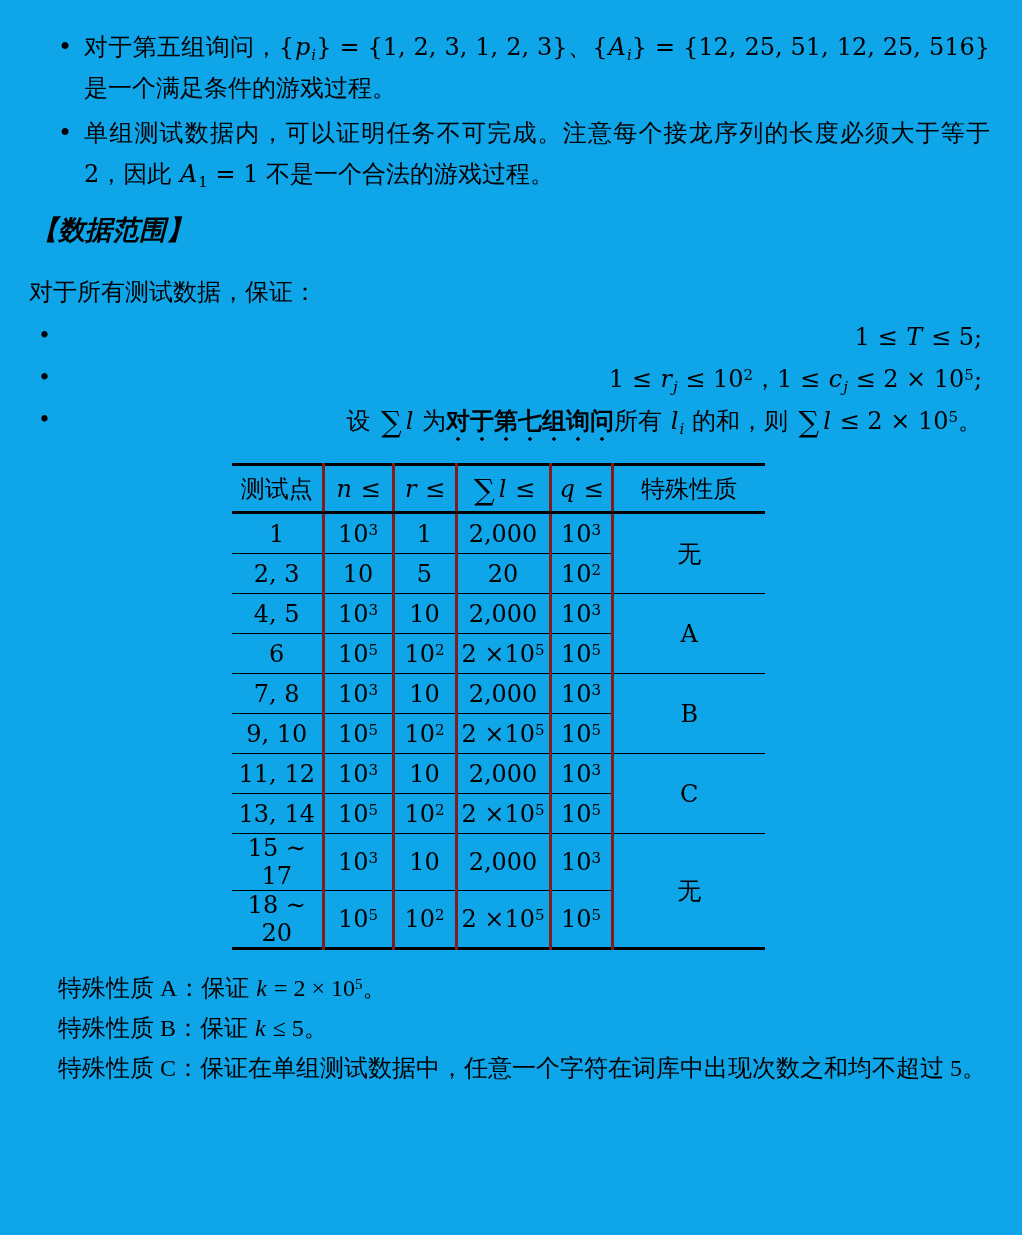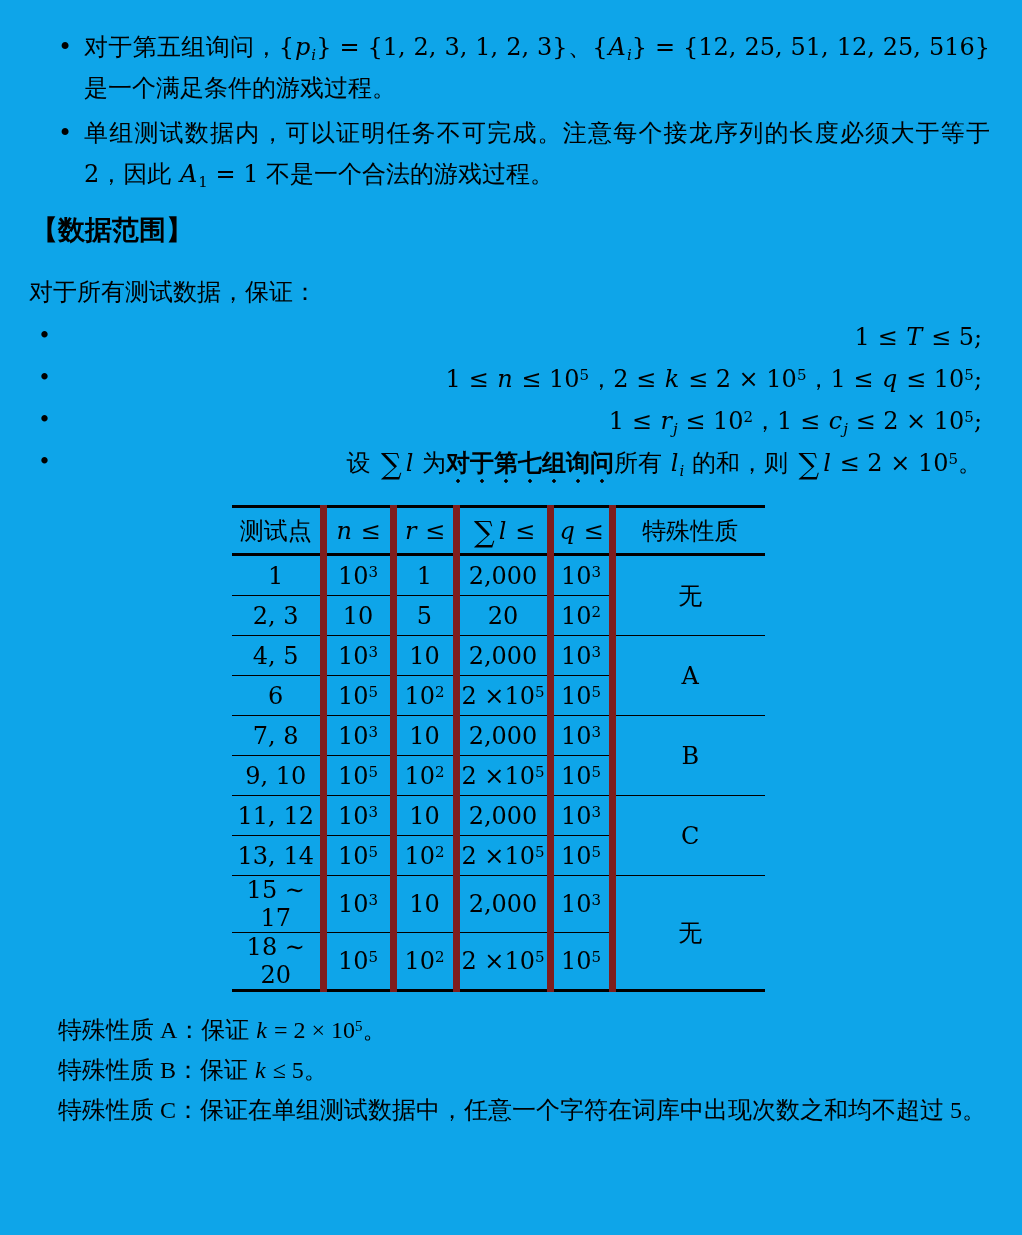"【数据范围】" .section-title { font-style: none -> italic }
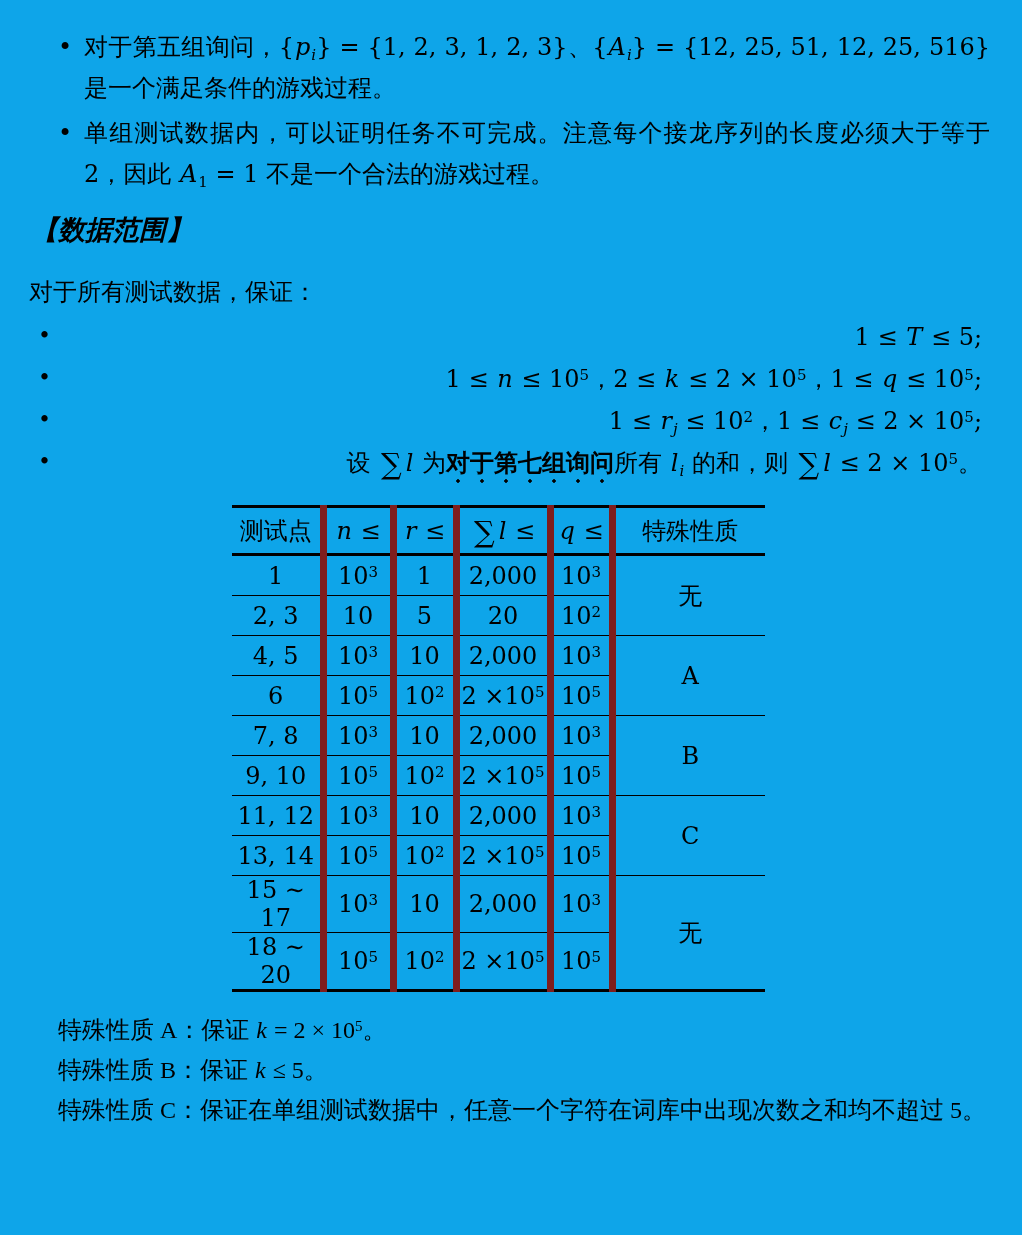"1 ≤ n ≤ 105，2" li { html: <li><span>1 ≤ </span><span>n</span><span> ≤ 10</span><sup>5</sup><span>，</span><span>2 ≤ </span><span>k</span><span> ≤ 2 × 10</span><sup>5</sup><span>，</span><span>1 ≤ </span><span>q</span><span> ≤ 10</span><sup>5</sup><span>;</span></li> -> none }
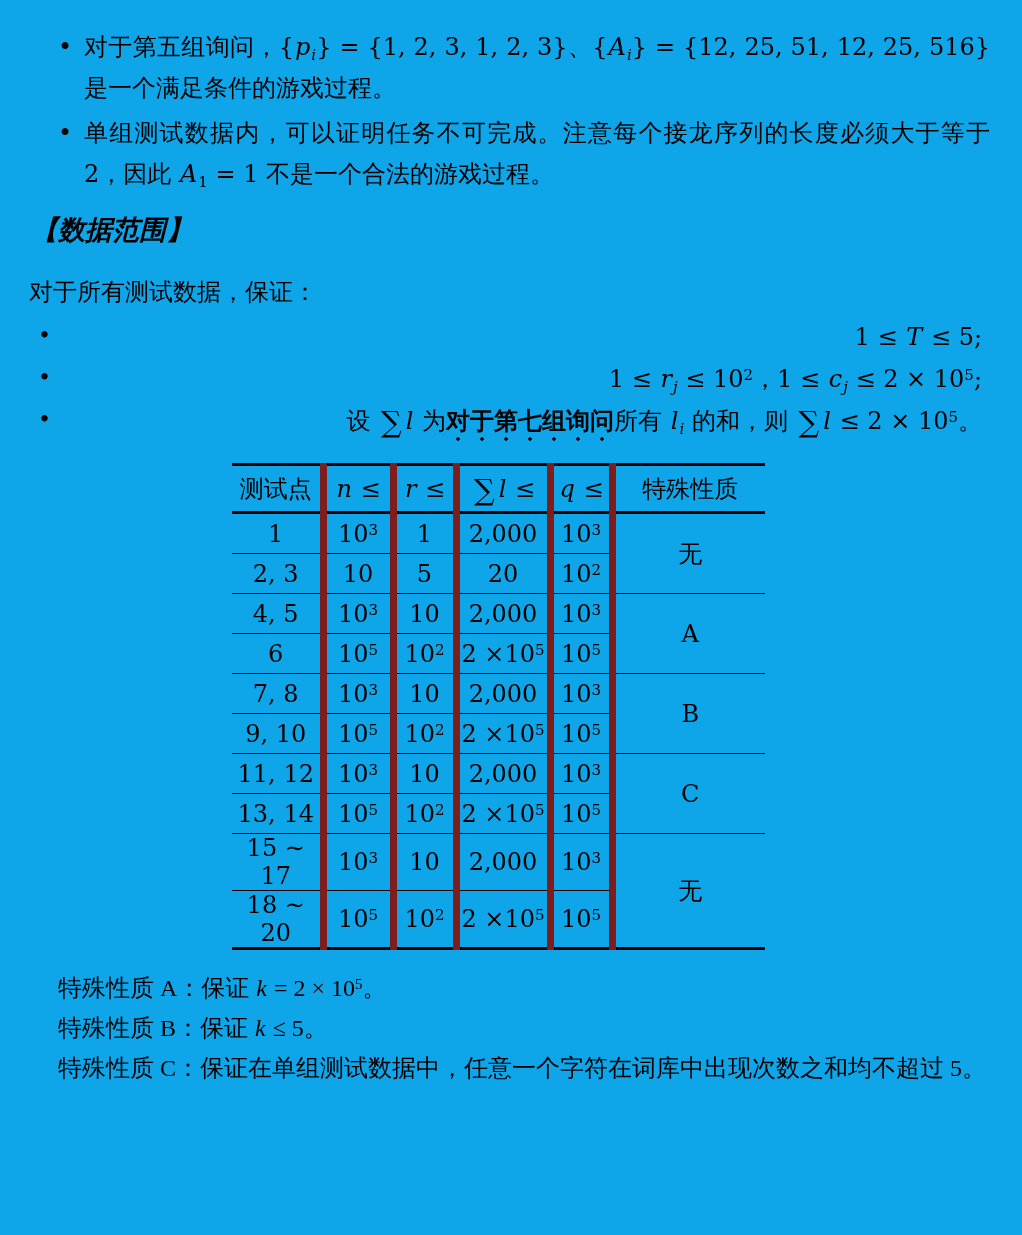"测试点" .data-table .vline { border-right: 7px solid #7f1d1d -> 3px solid #7f1d1d }
